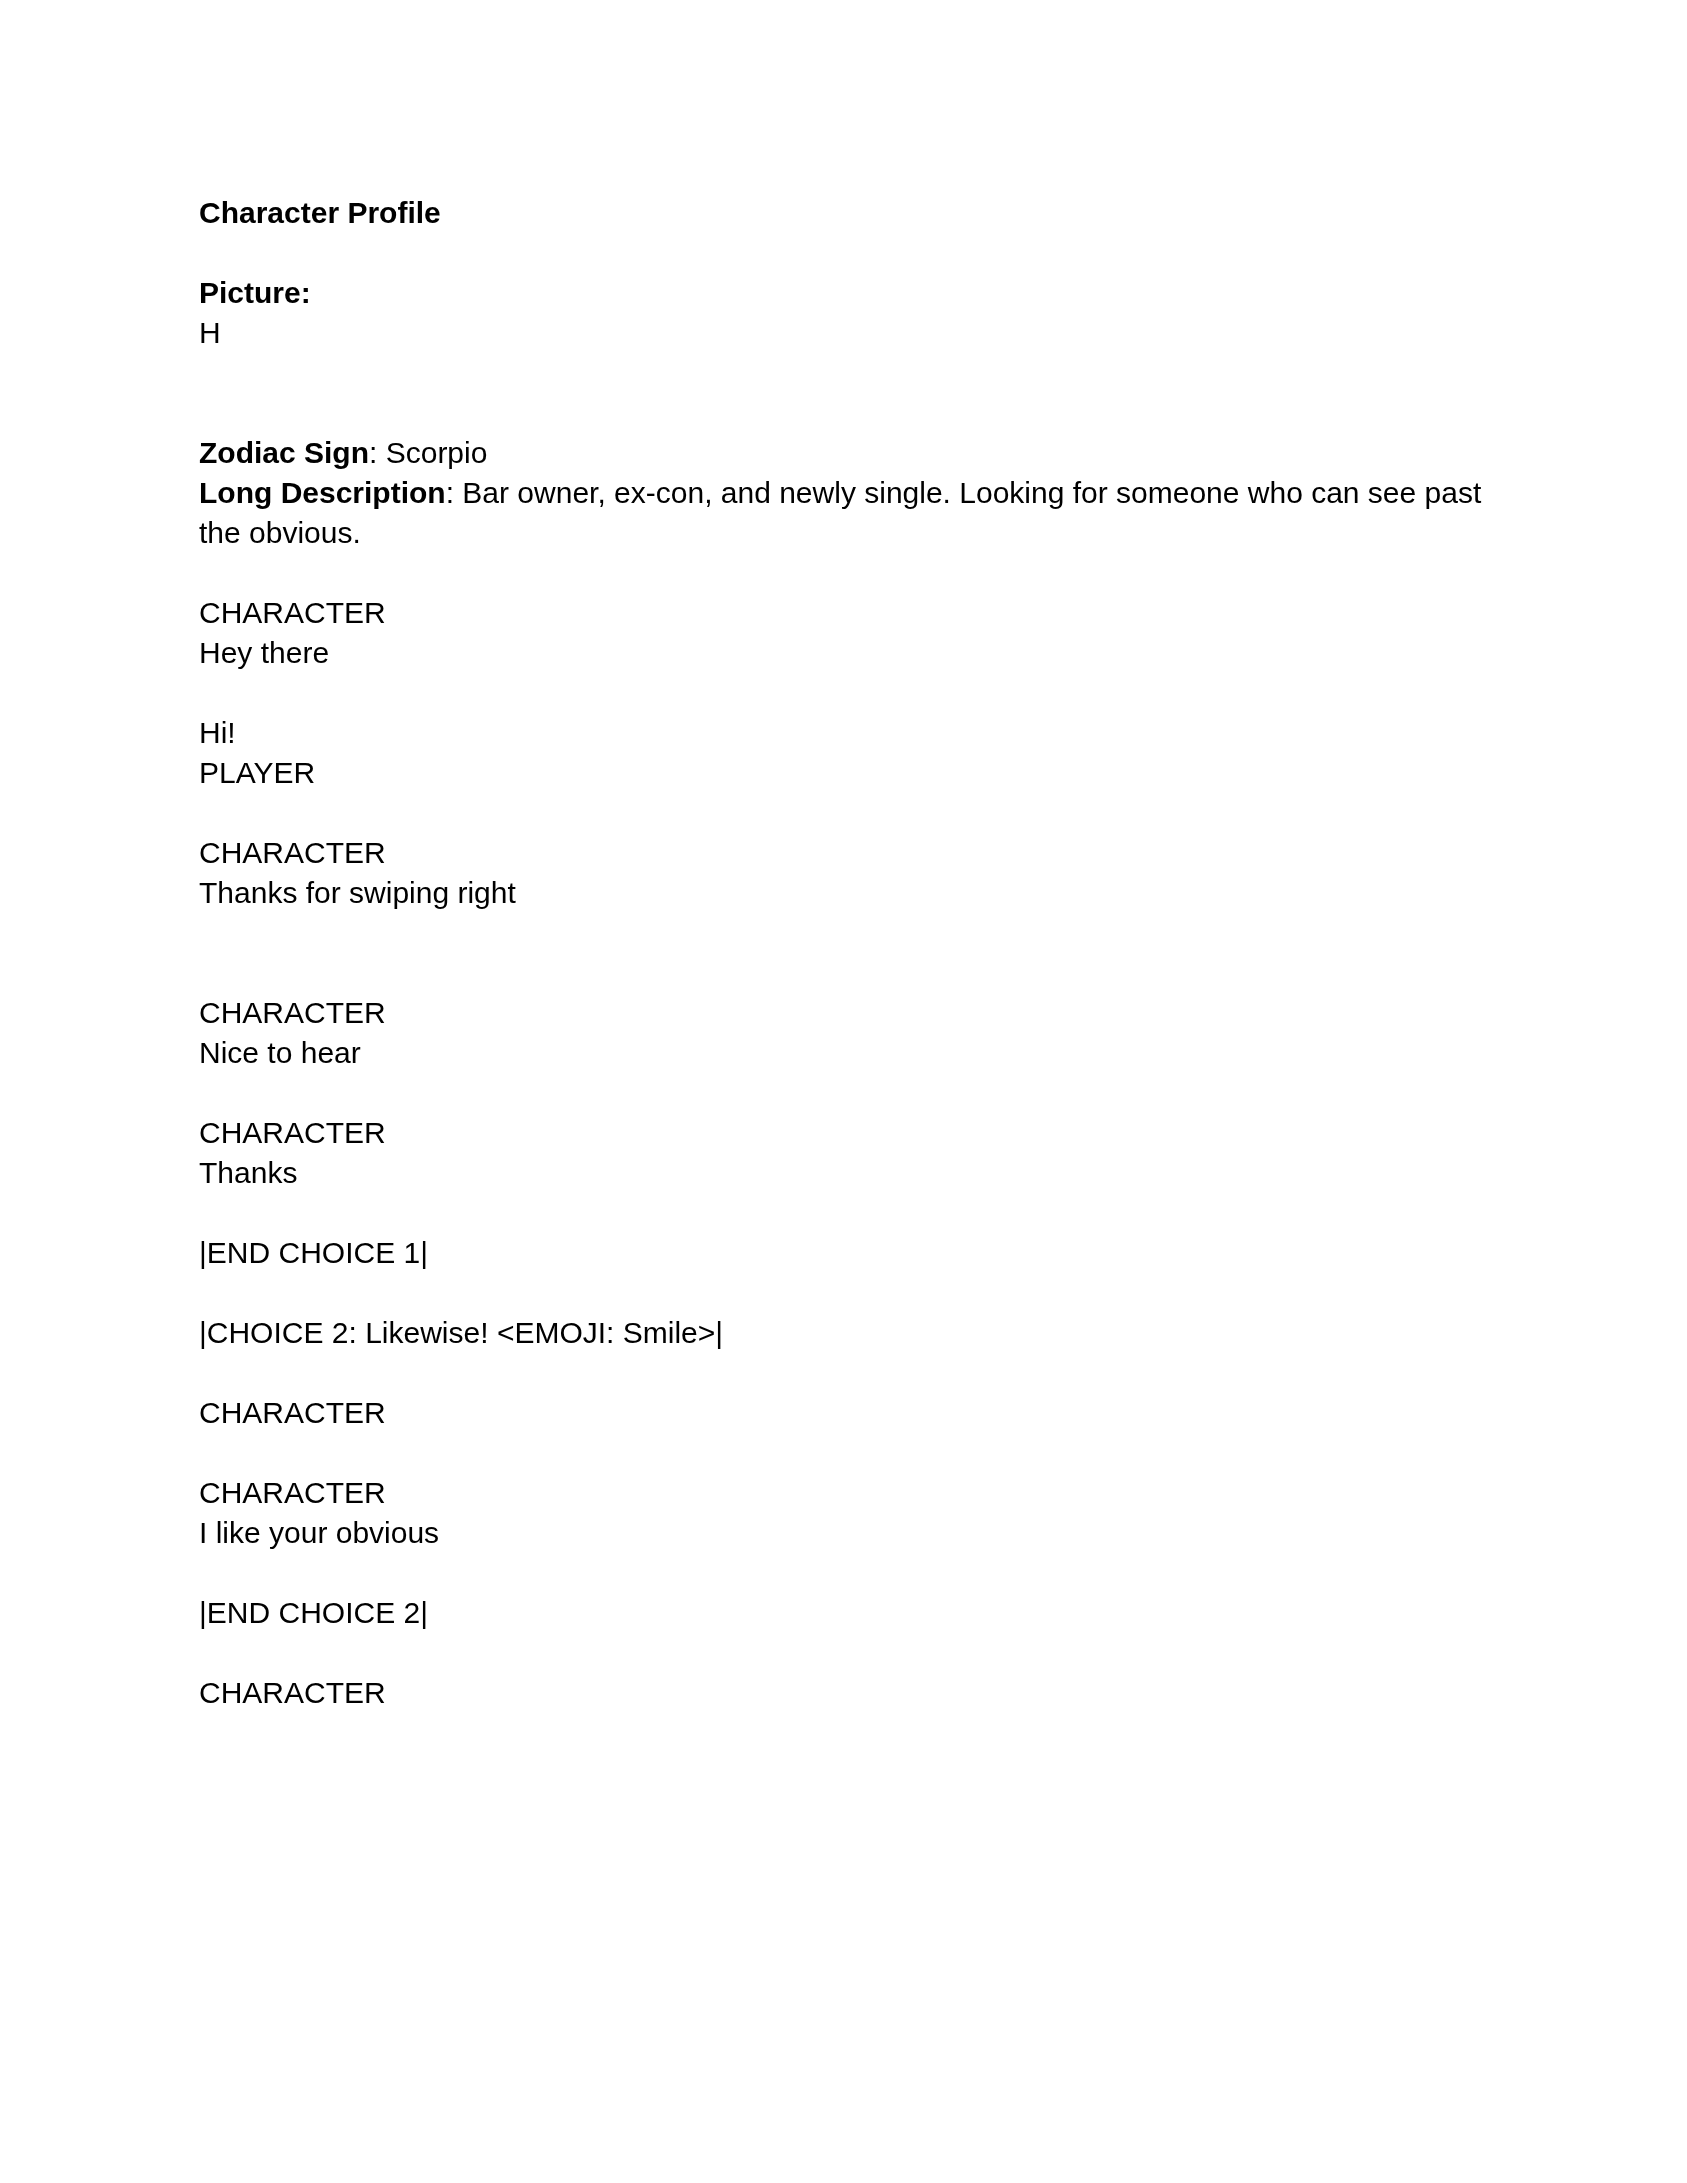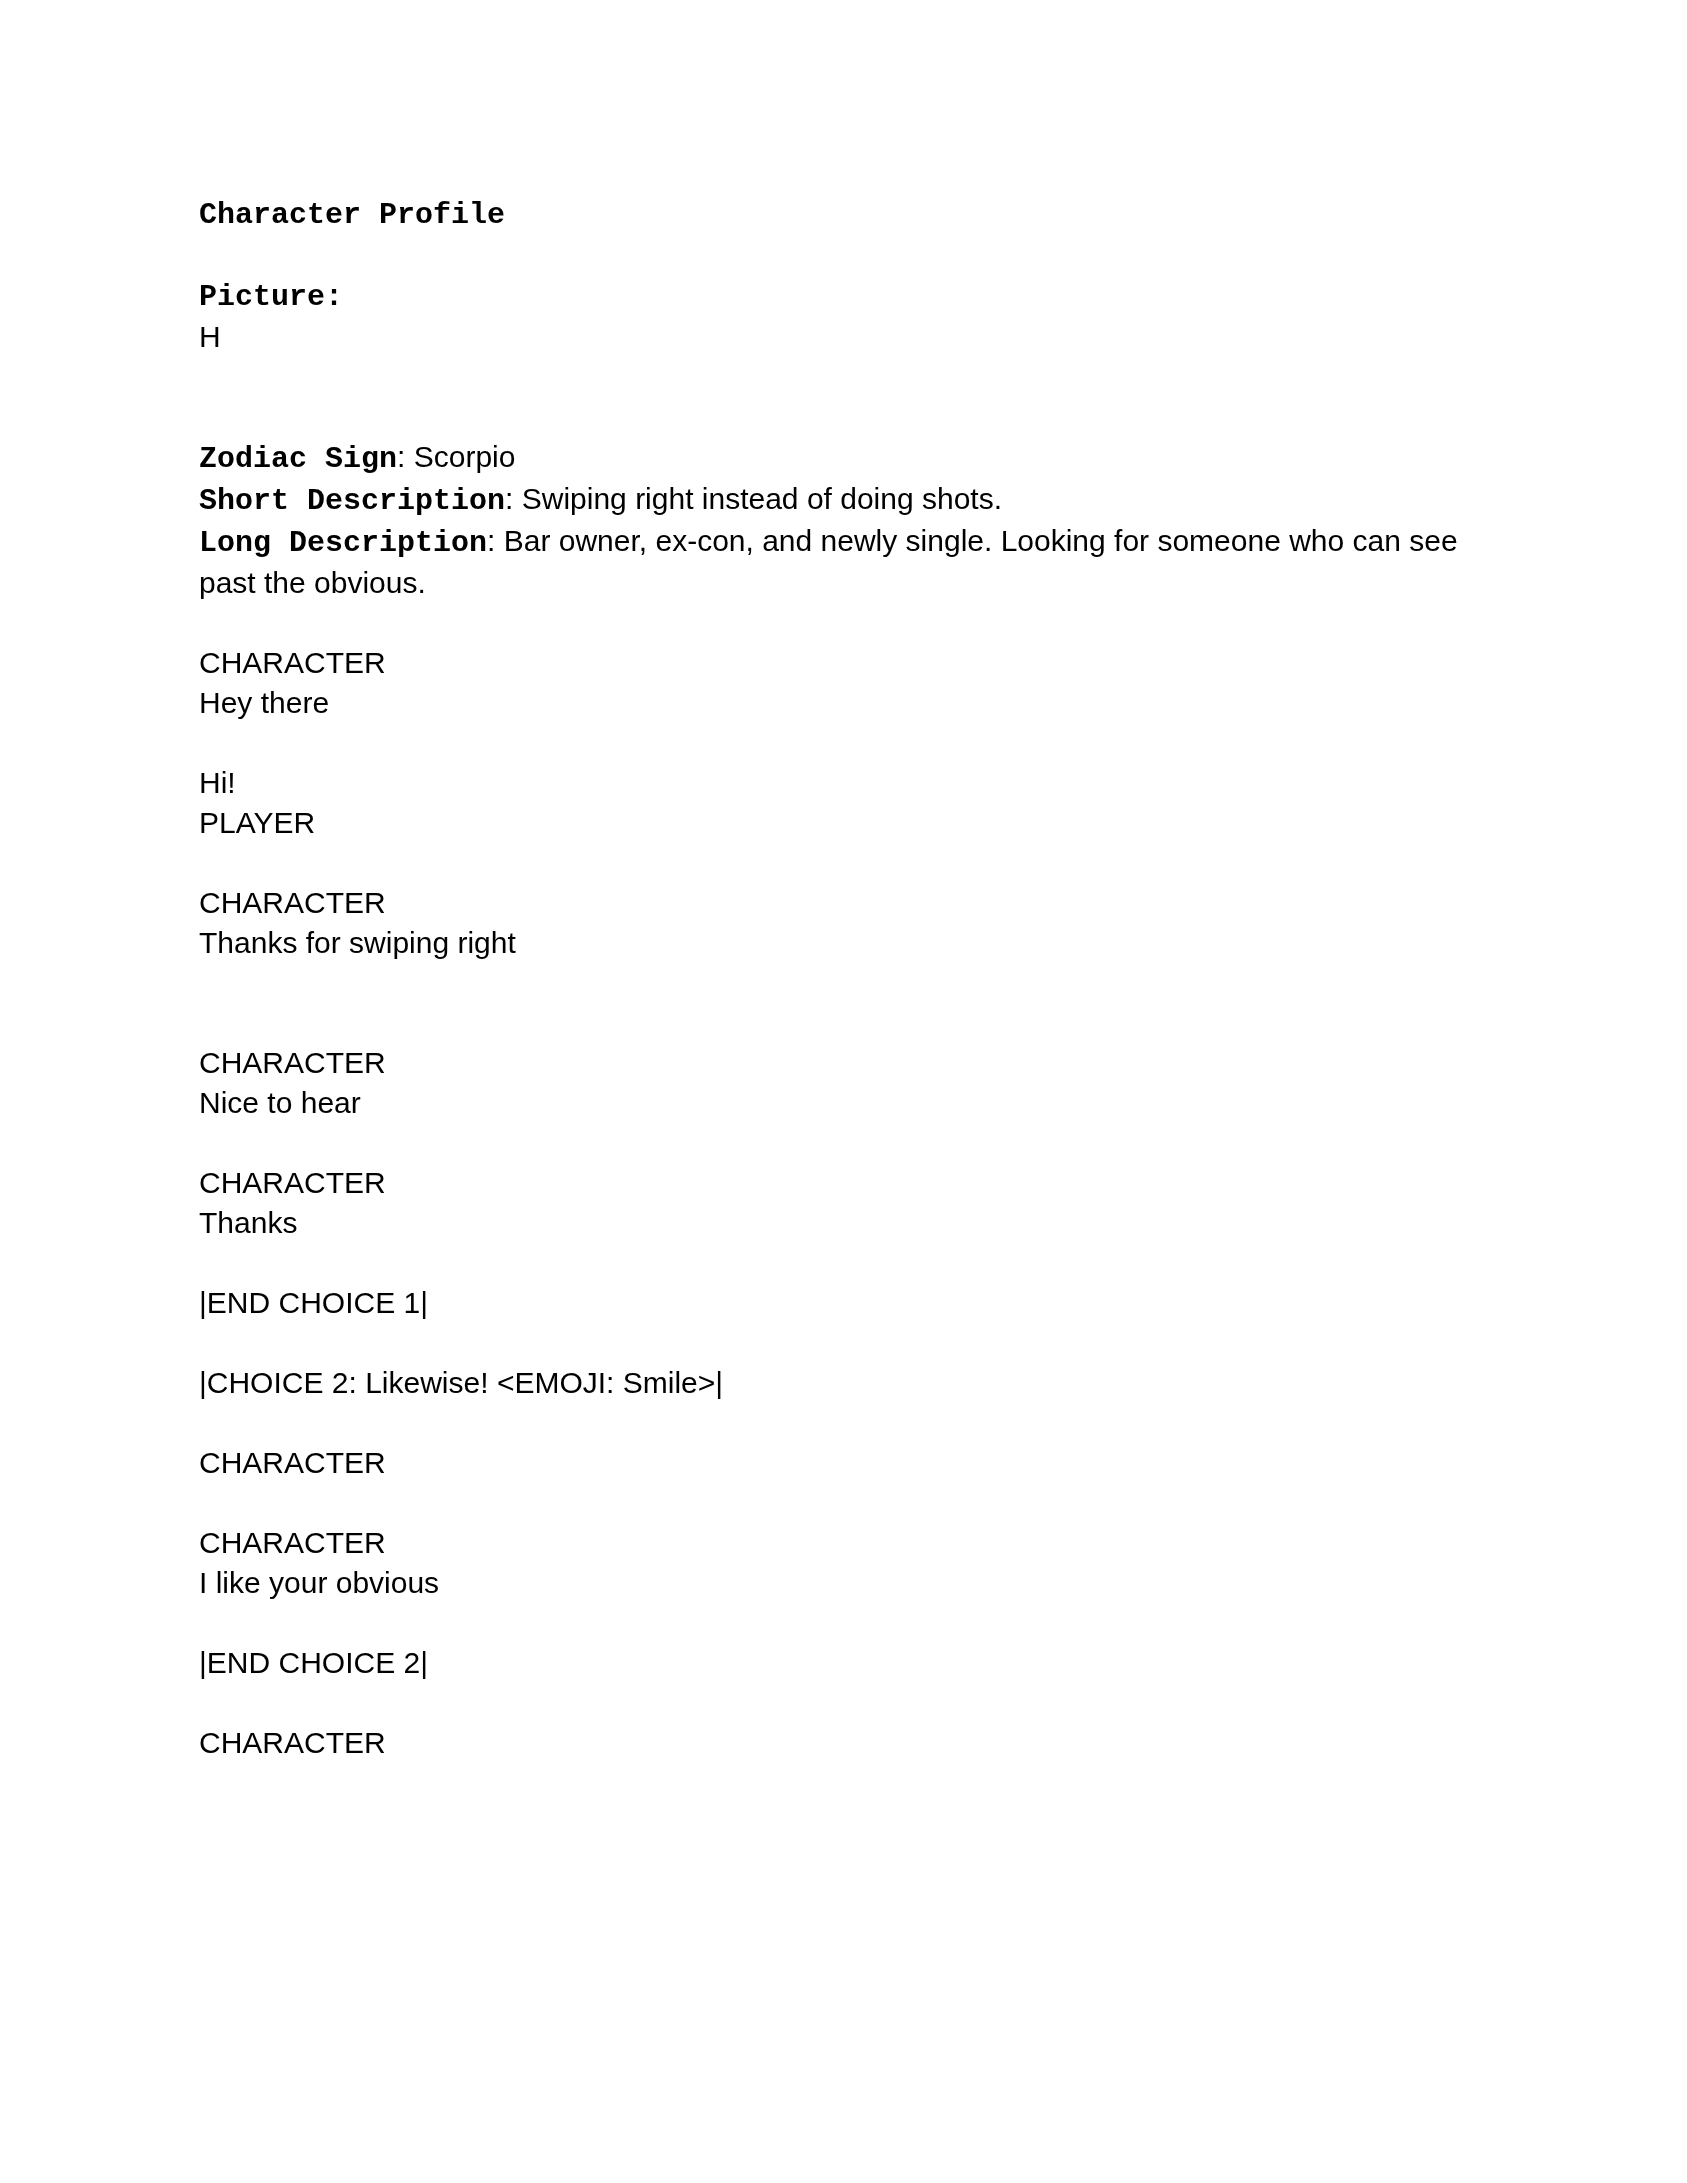"Character Profile" .bold { font-family: Liberation Mono, monospace -> none }
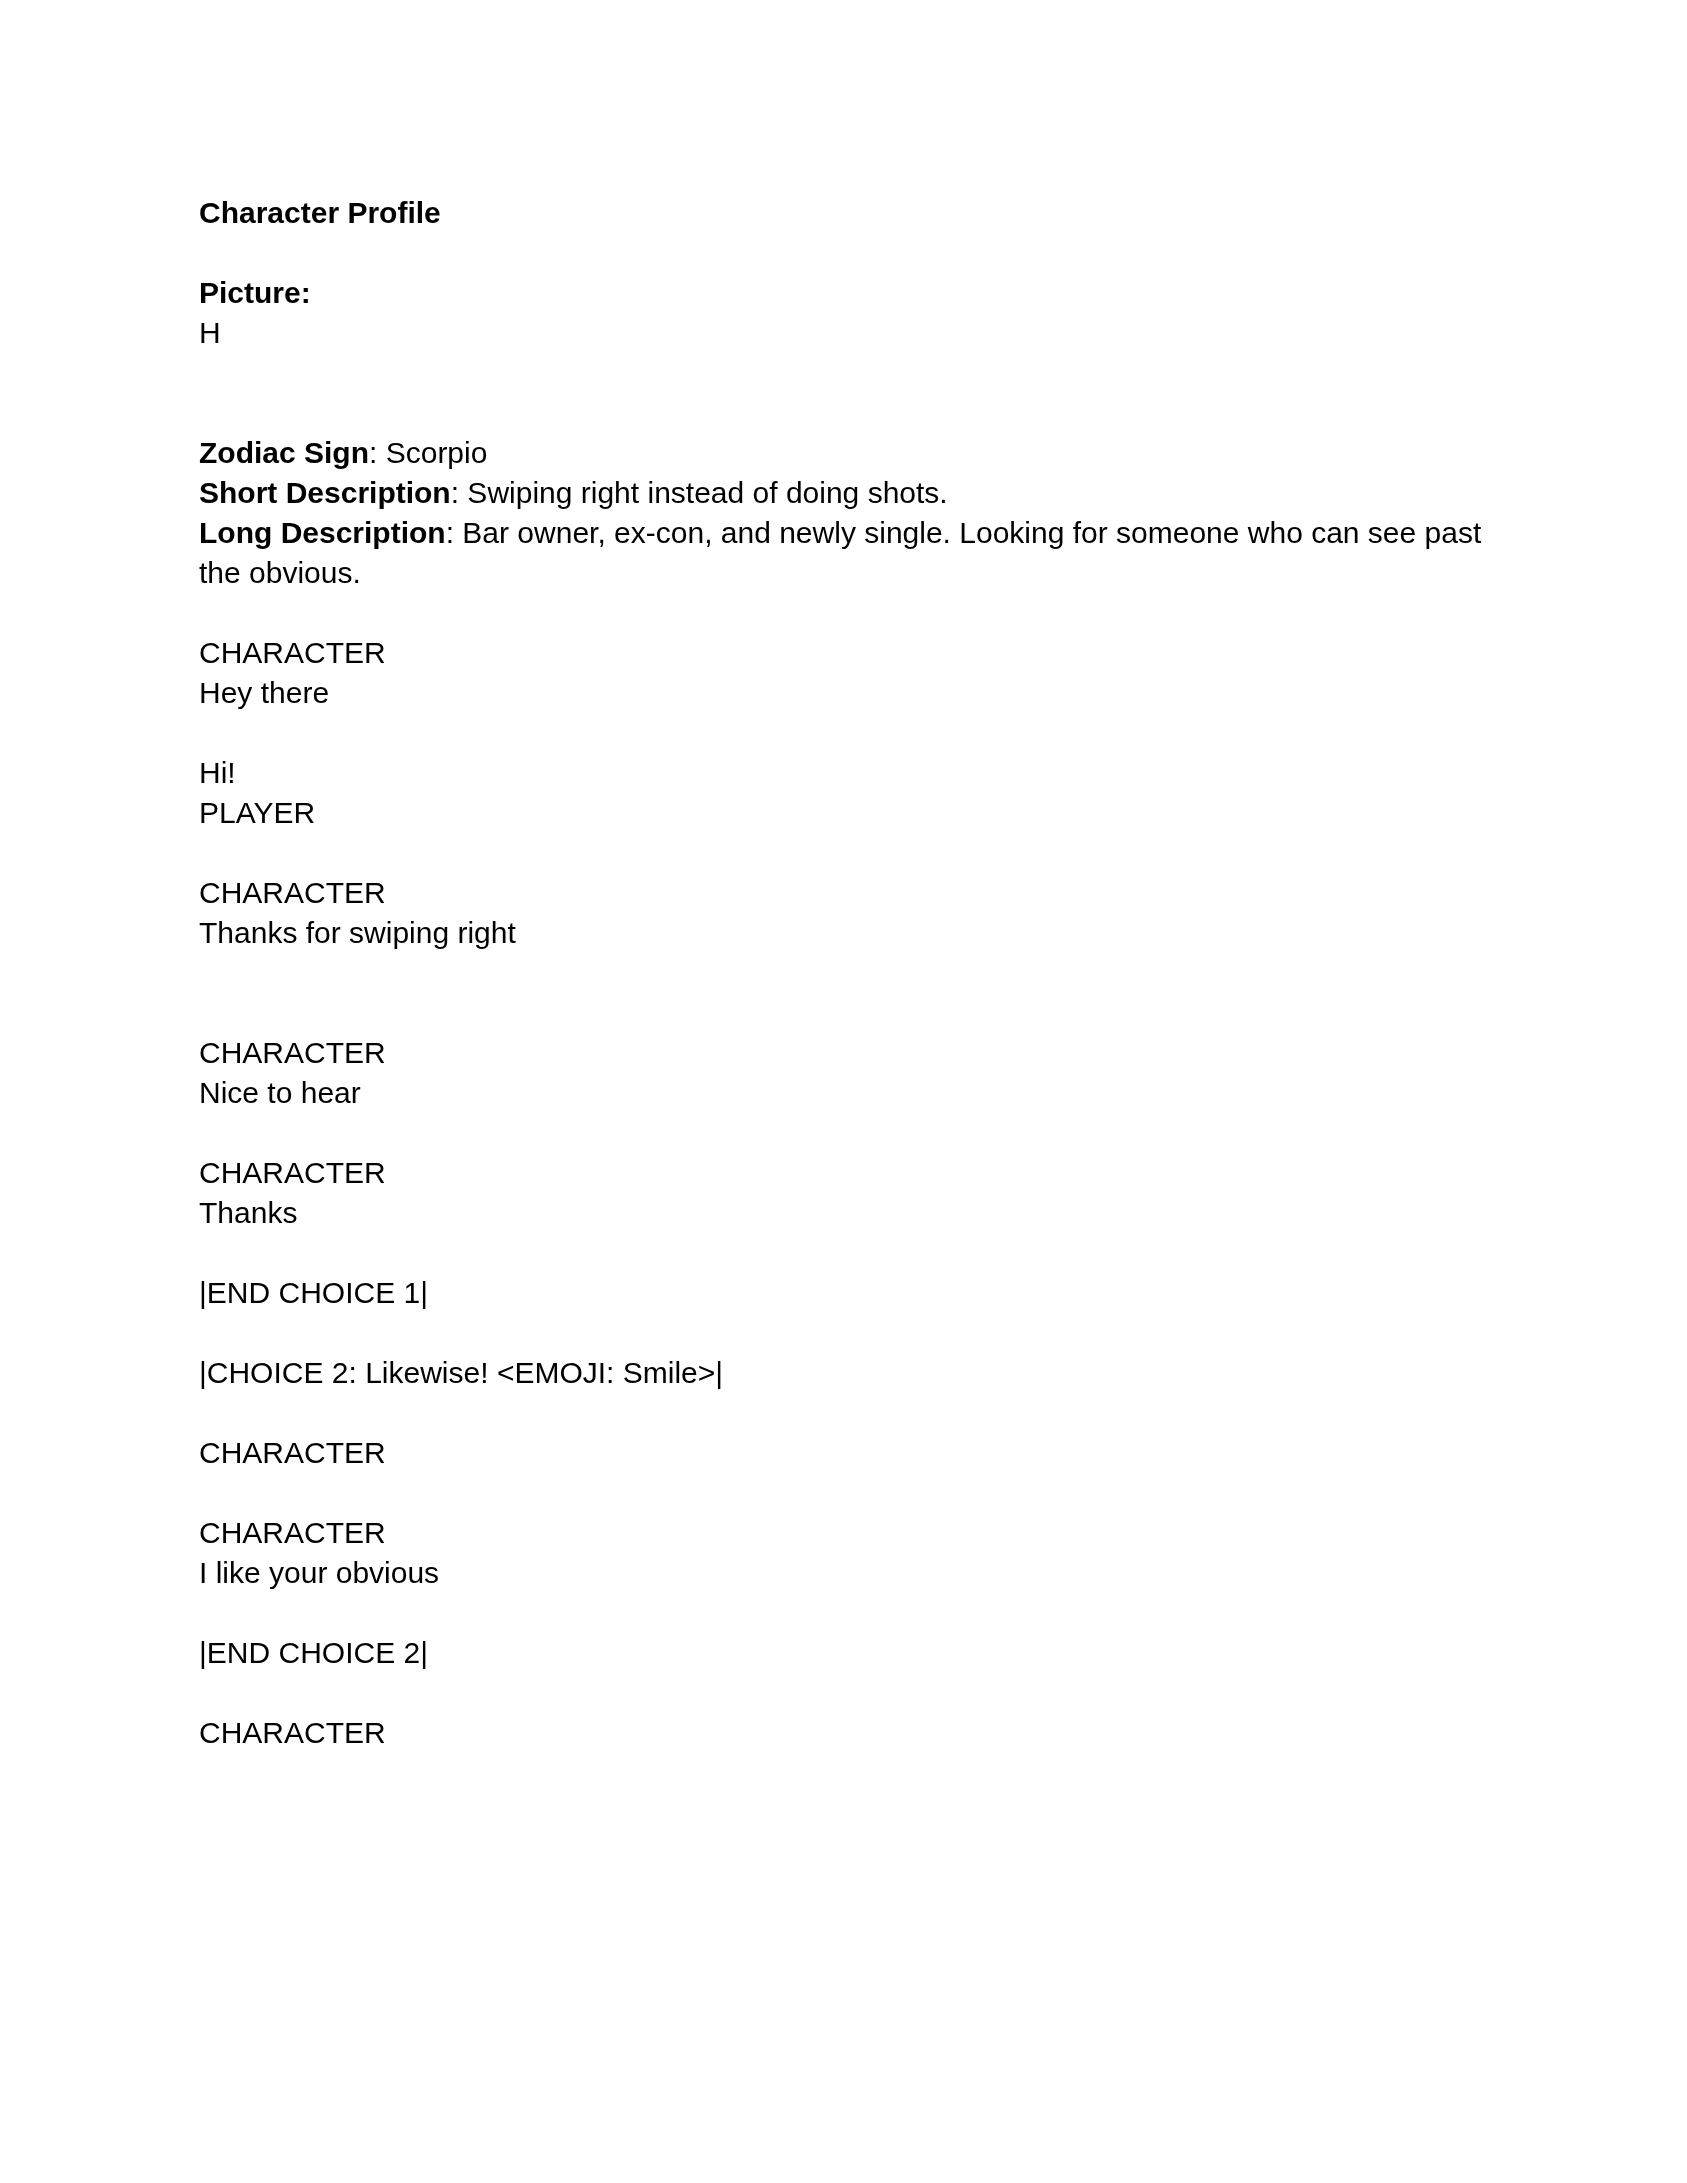"Short Description: Swiping right instead" p.para { html: <p><span>Short Description</span><span>: Swiping right instead of doing shots.</span></p> -> none }
